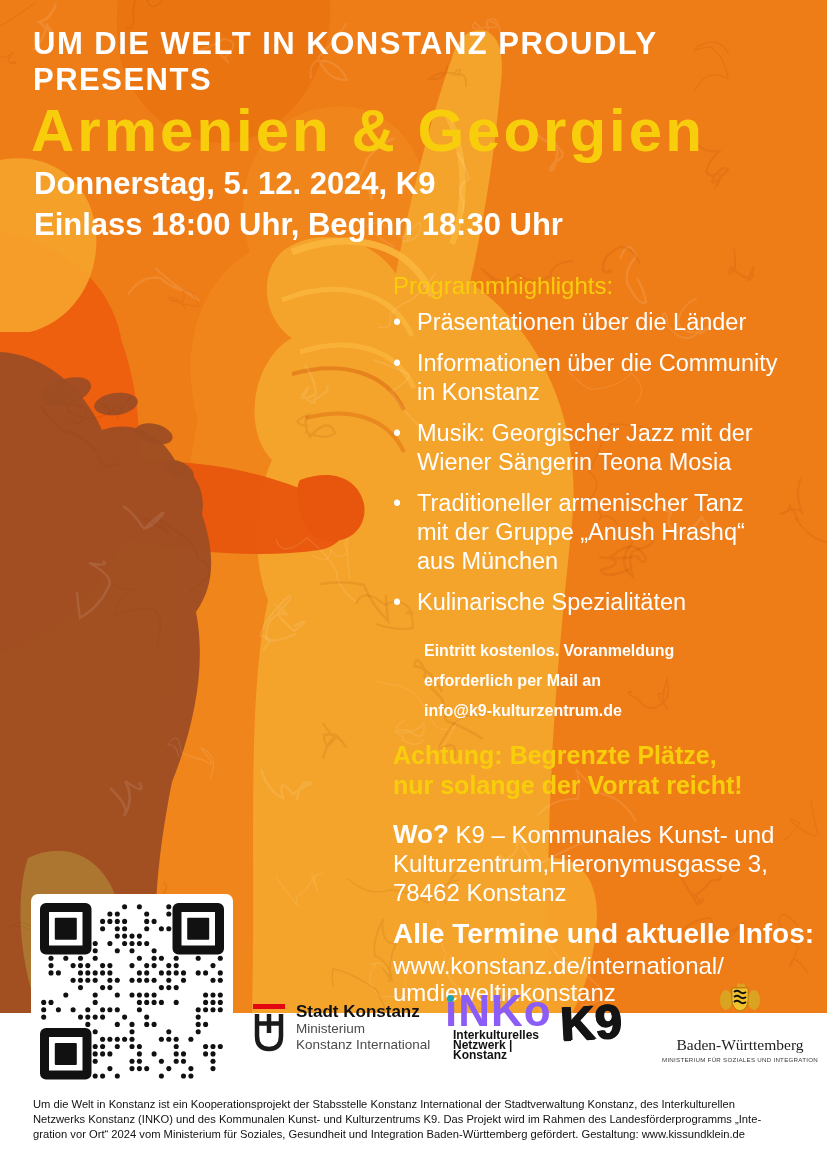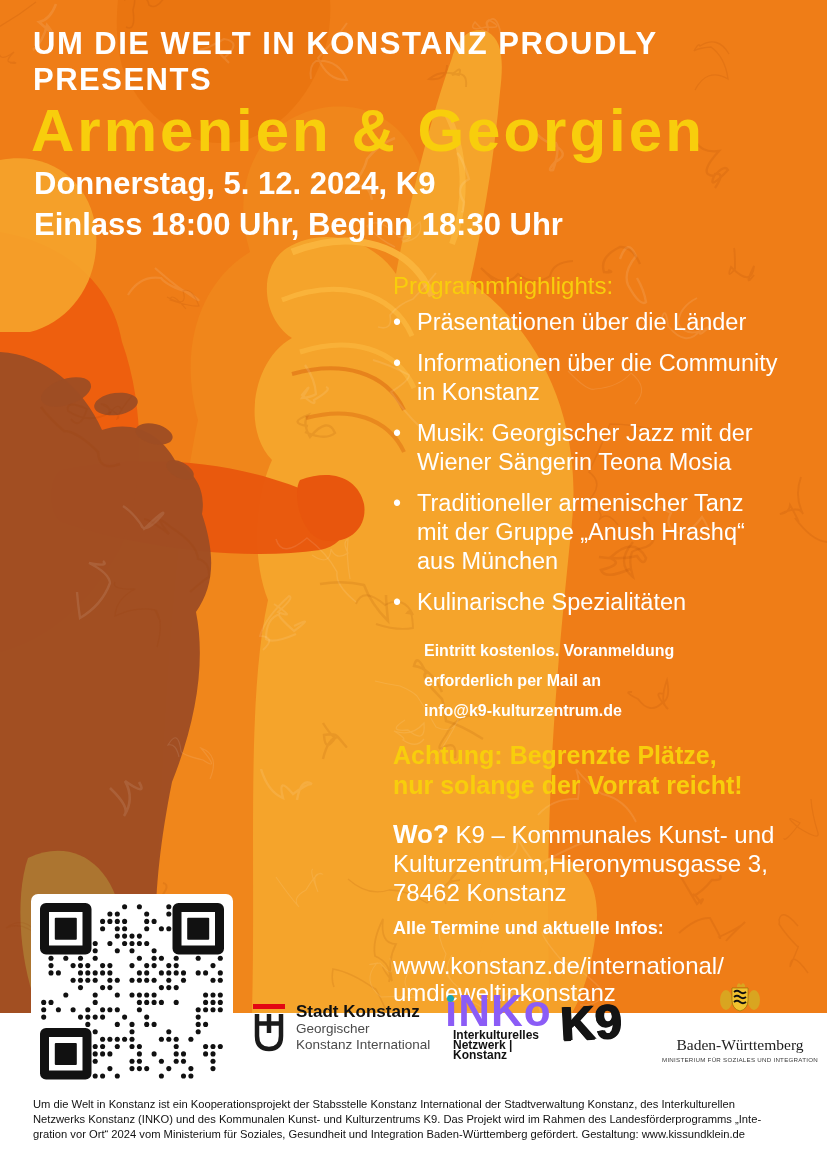"Alle Termine und aktuelle Infos:" .infos-head { font-size: 18px -> 28px }
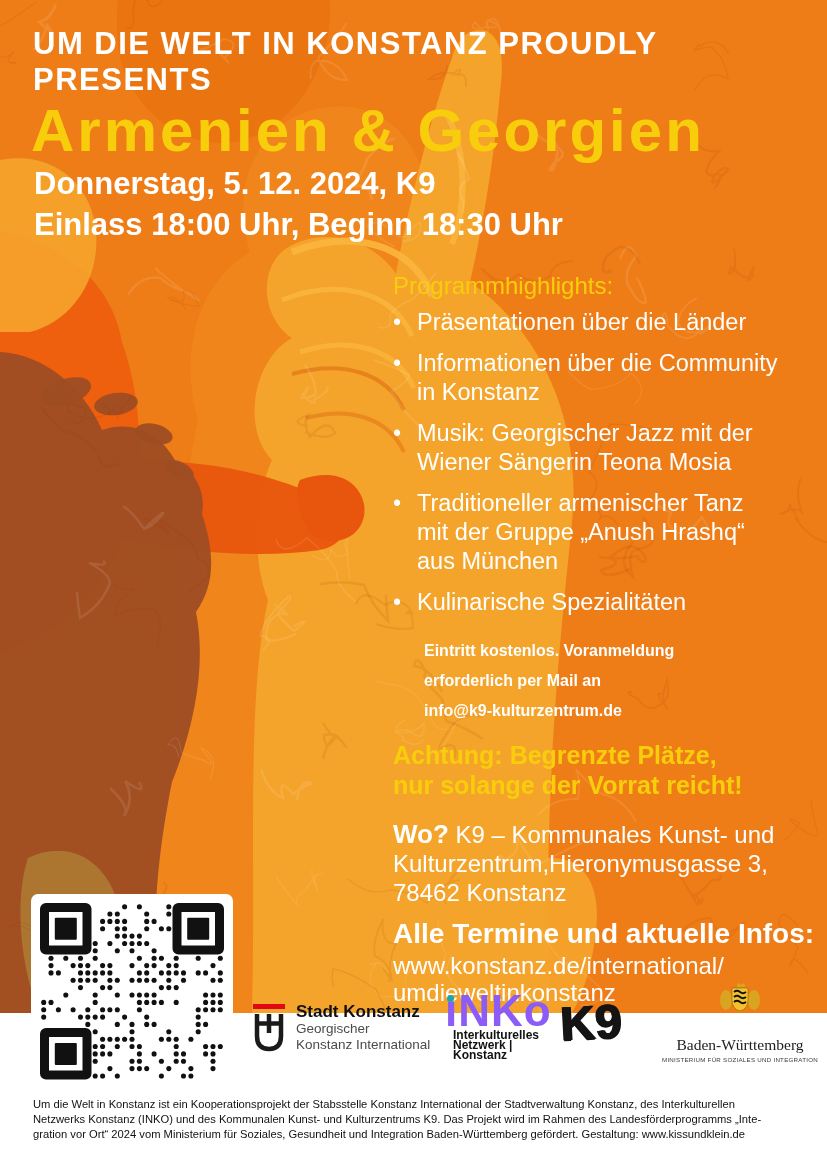"Georgischer" div.stadt-sub { text: Georgischer -> Ministerium }
